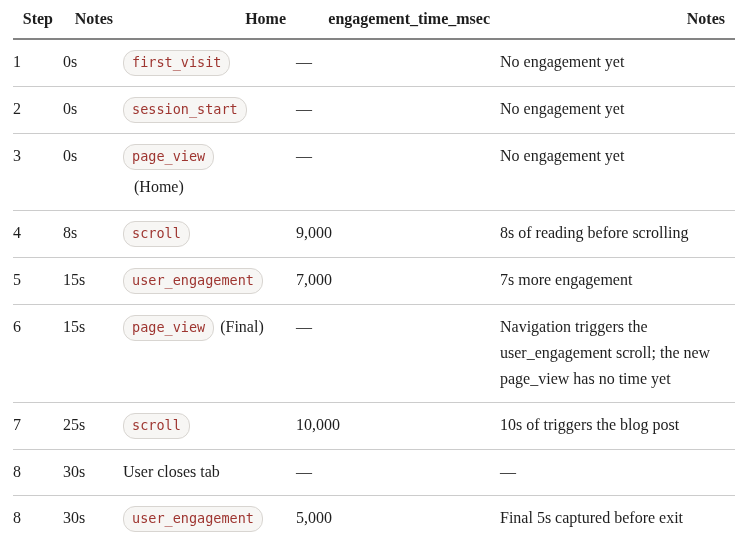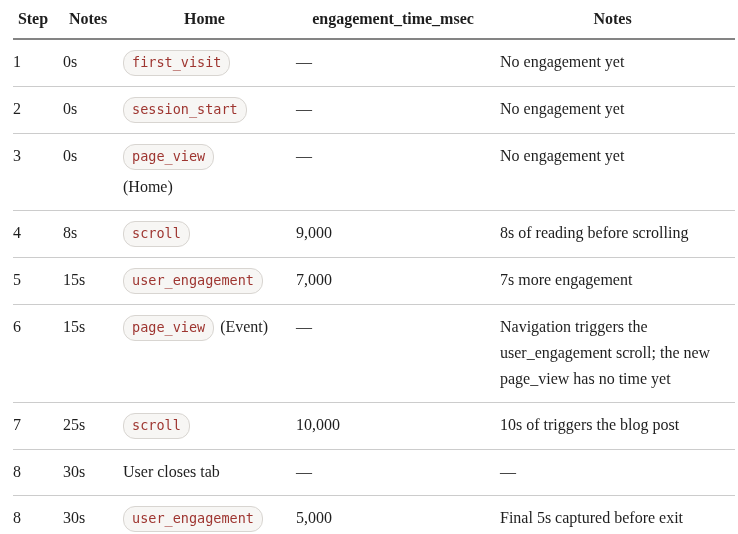"Step" th { text-align: center -> right }
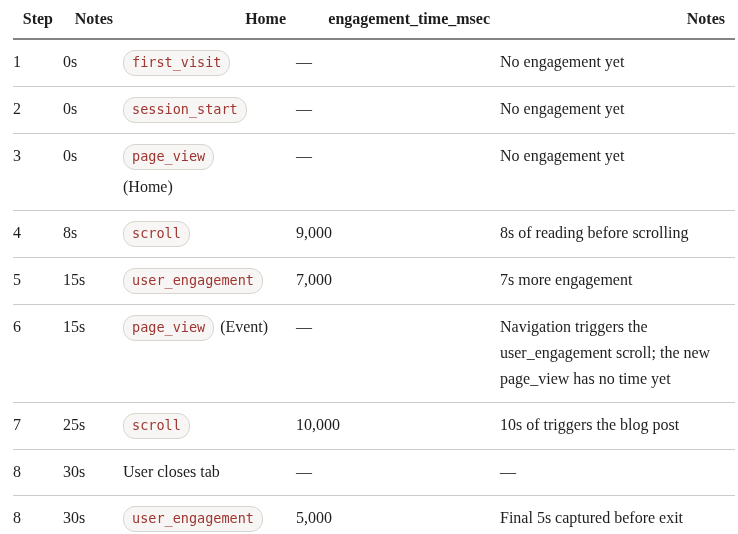"(Home)" .event-suffix-block { margin-left: none -> 11px }
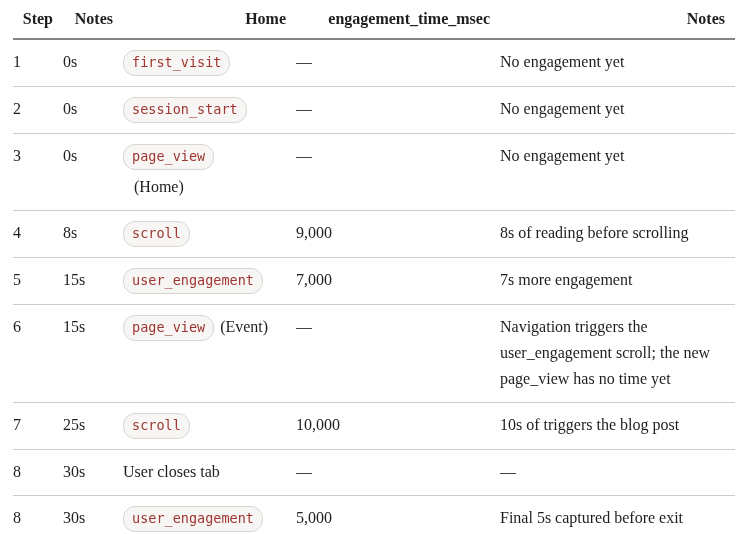"(Event)" span.event-suffix-inline { text: Event -> Final }
